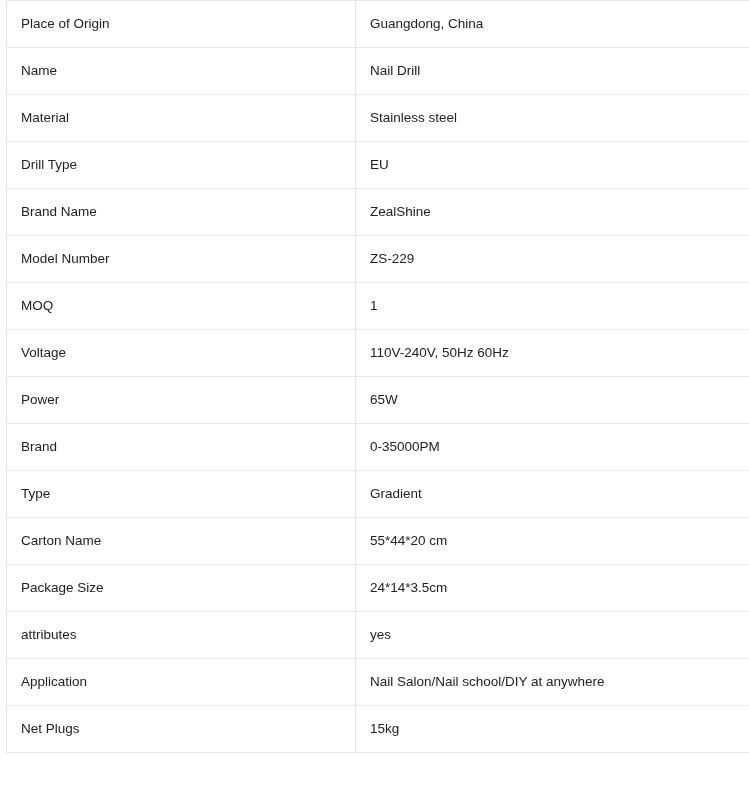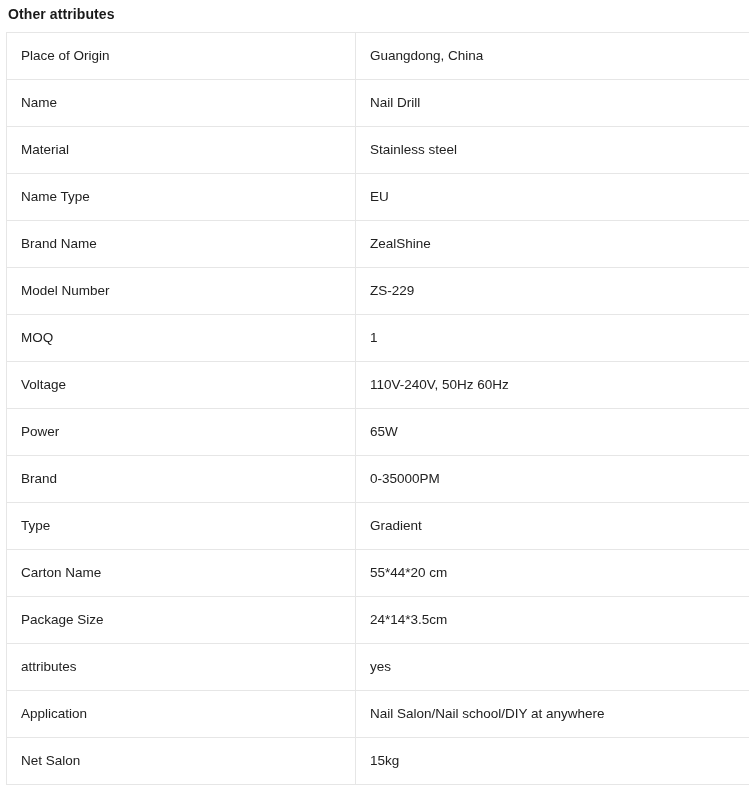"Other attributes" div.section-title { html: <div>Other attributes</div> -> none }
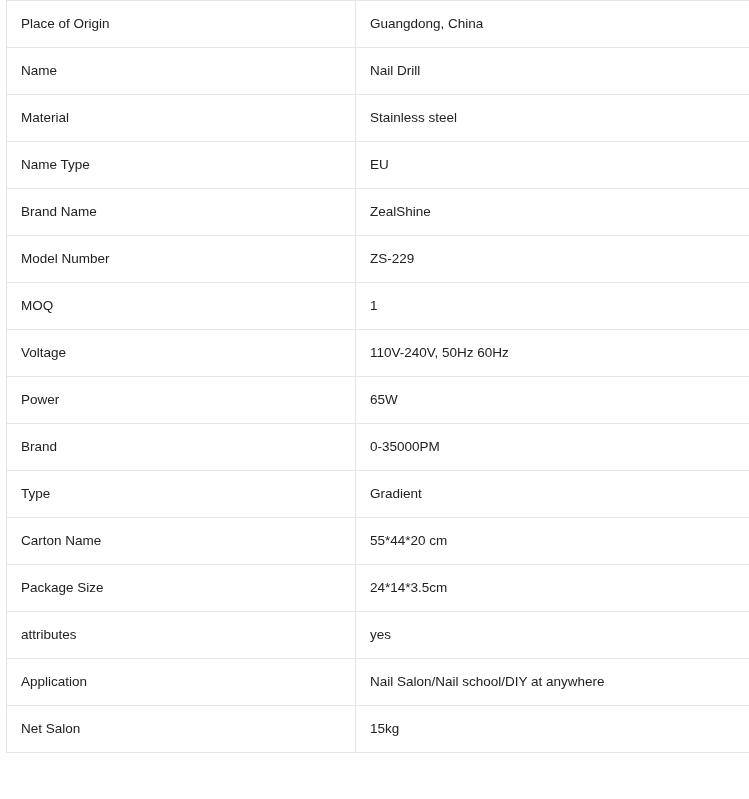"Name Type" td.attr-name { text: Name -> Drill }
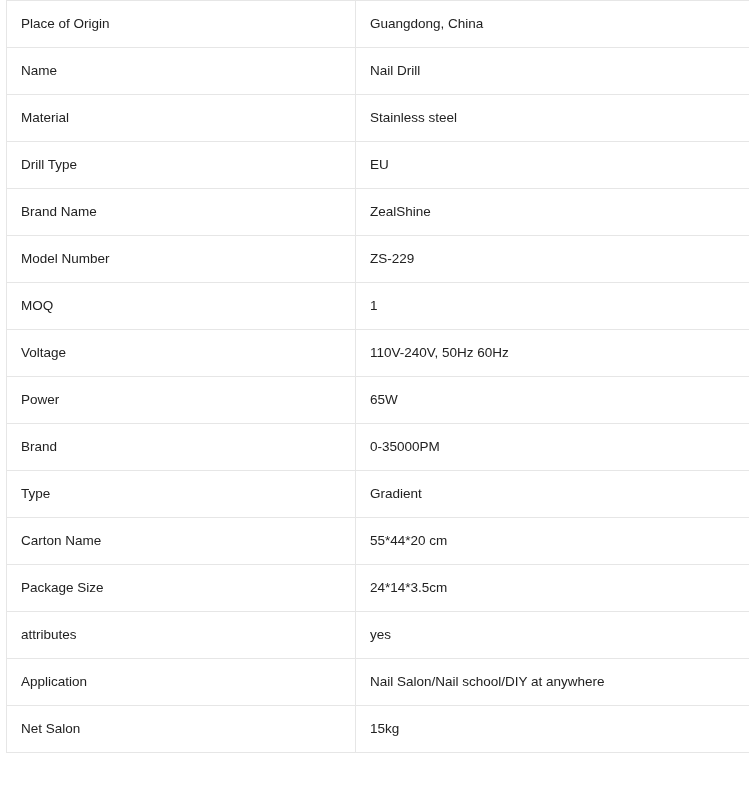"Net Salon" td.attr-name { text: Salon -> Plugs }
